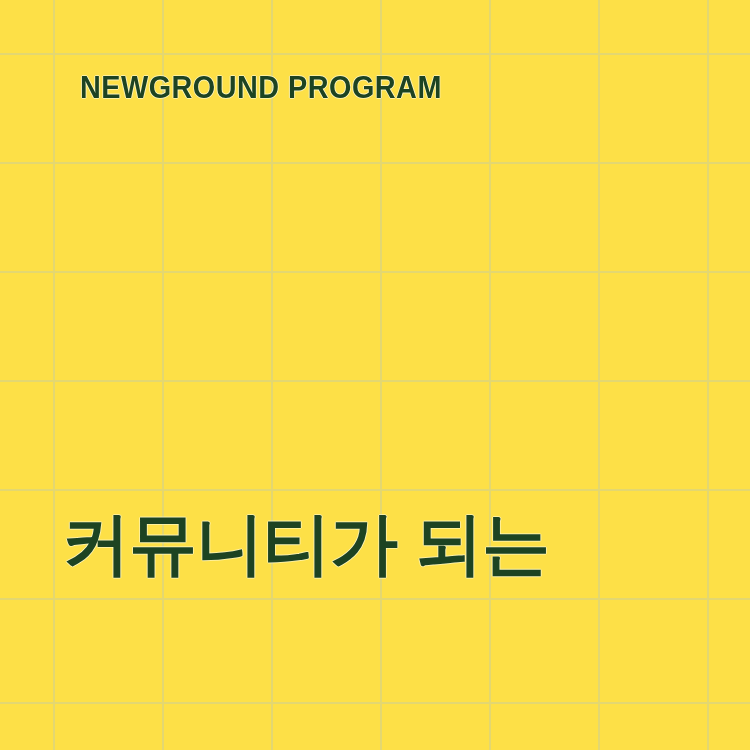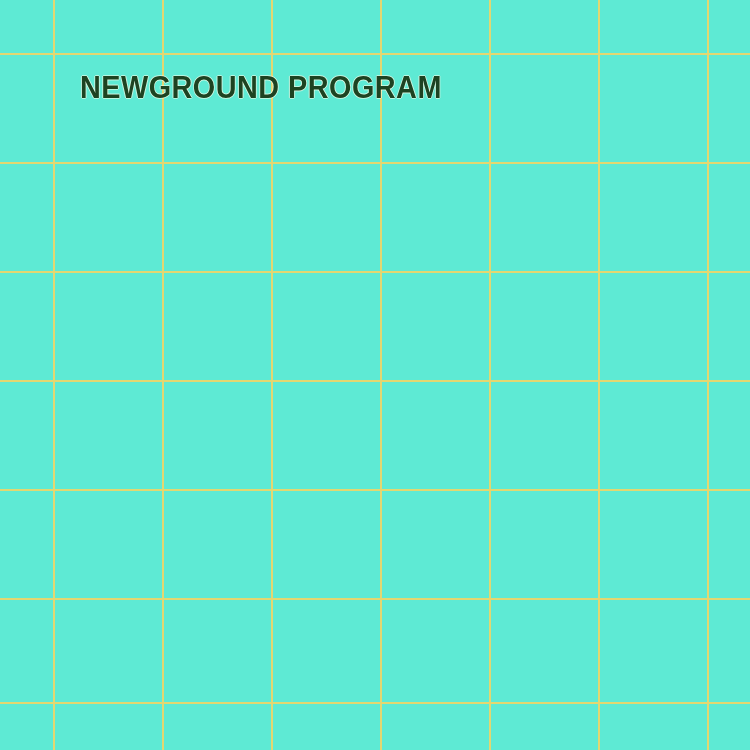"NEWGROUND PROGRAM" #poster { background-color: #5eead4 -> #fde047 }
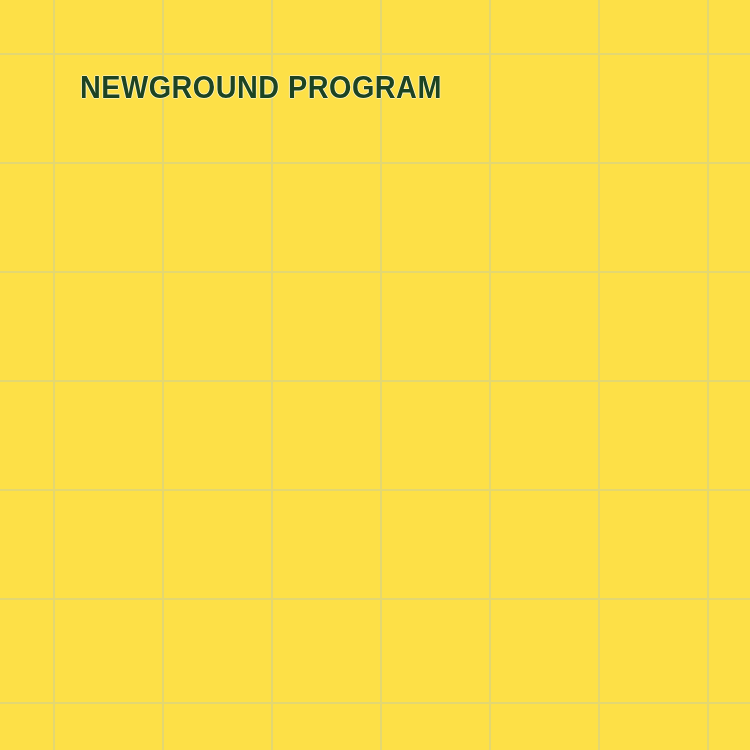"커뮤니티가 되는" div.headline-line { html: none -> <div>커뮤니티가 되는</div> }
